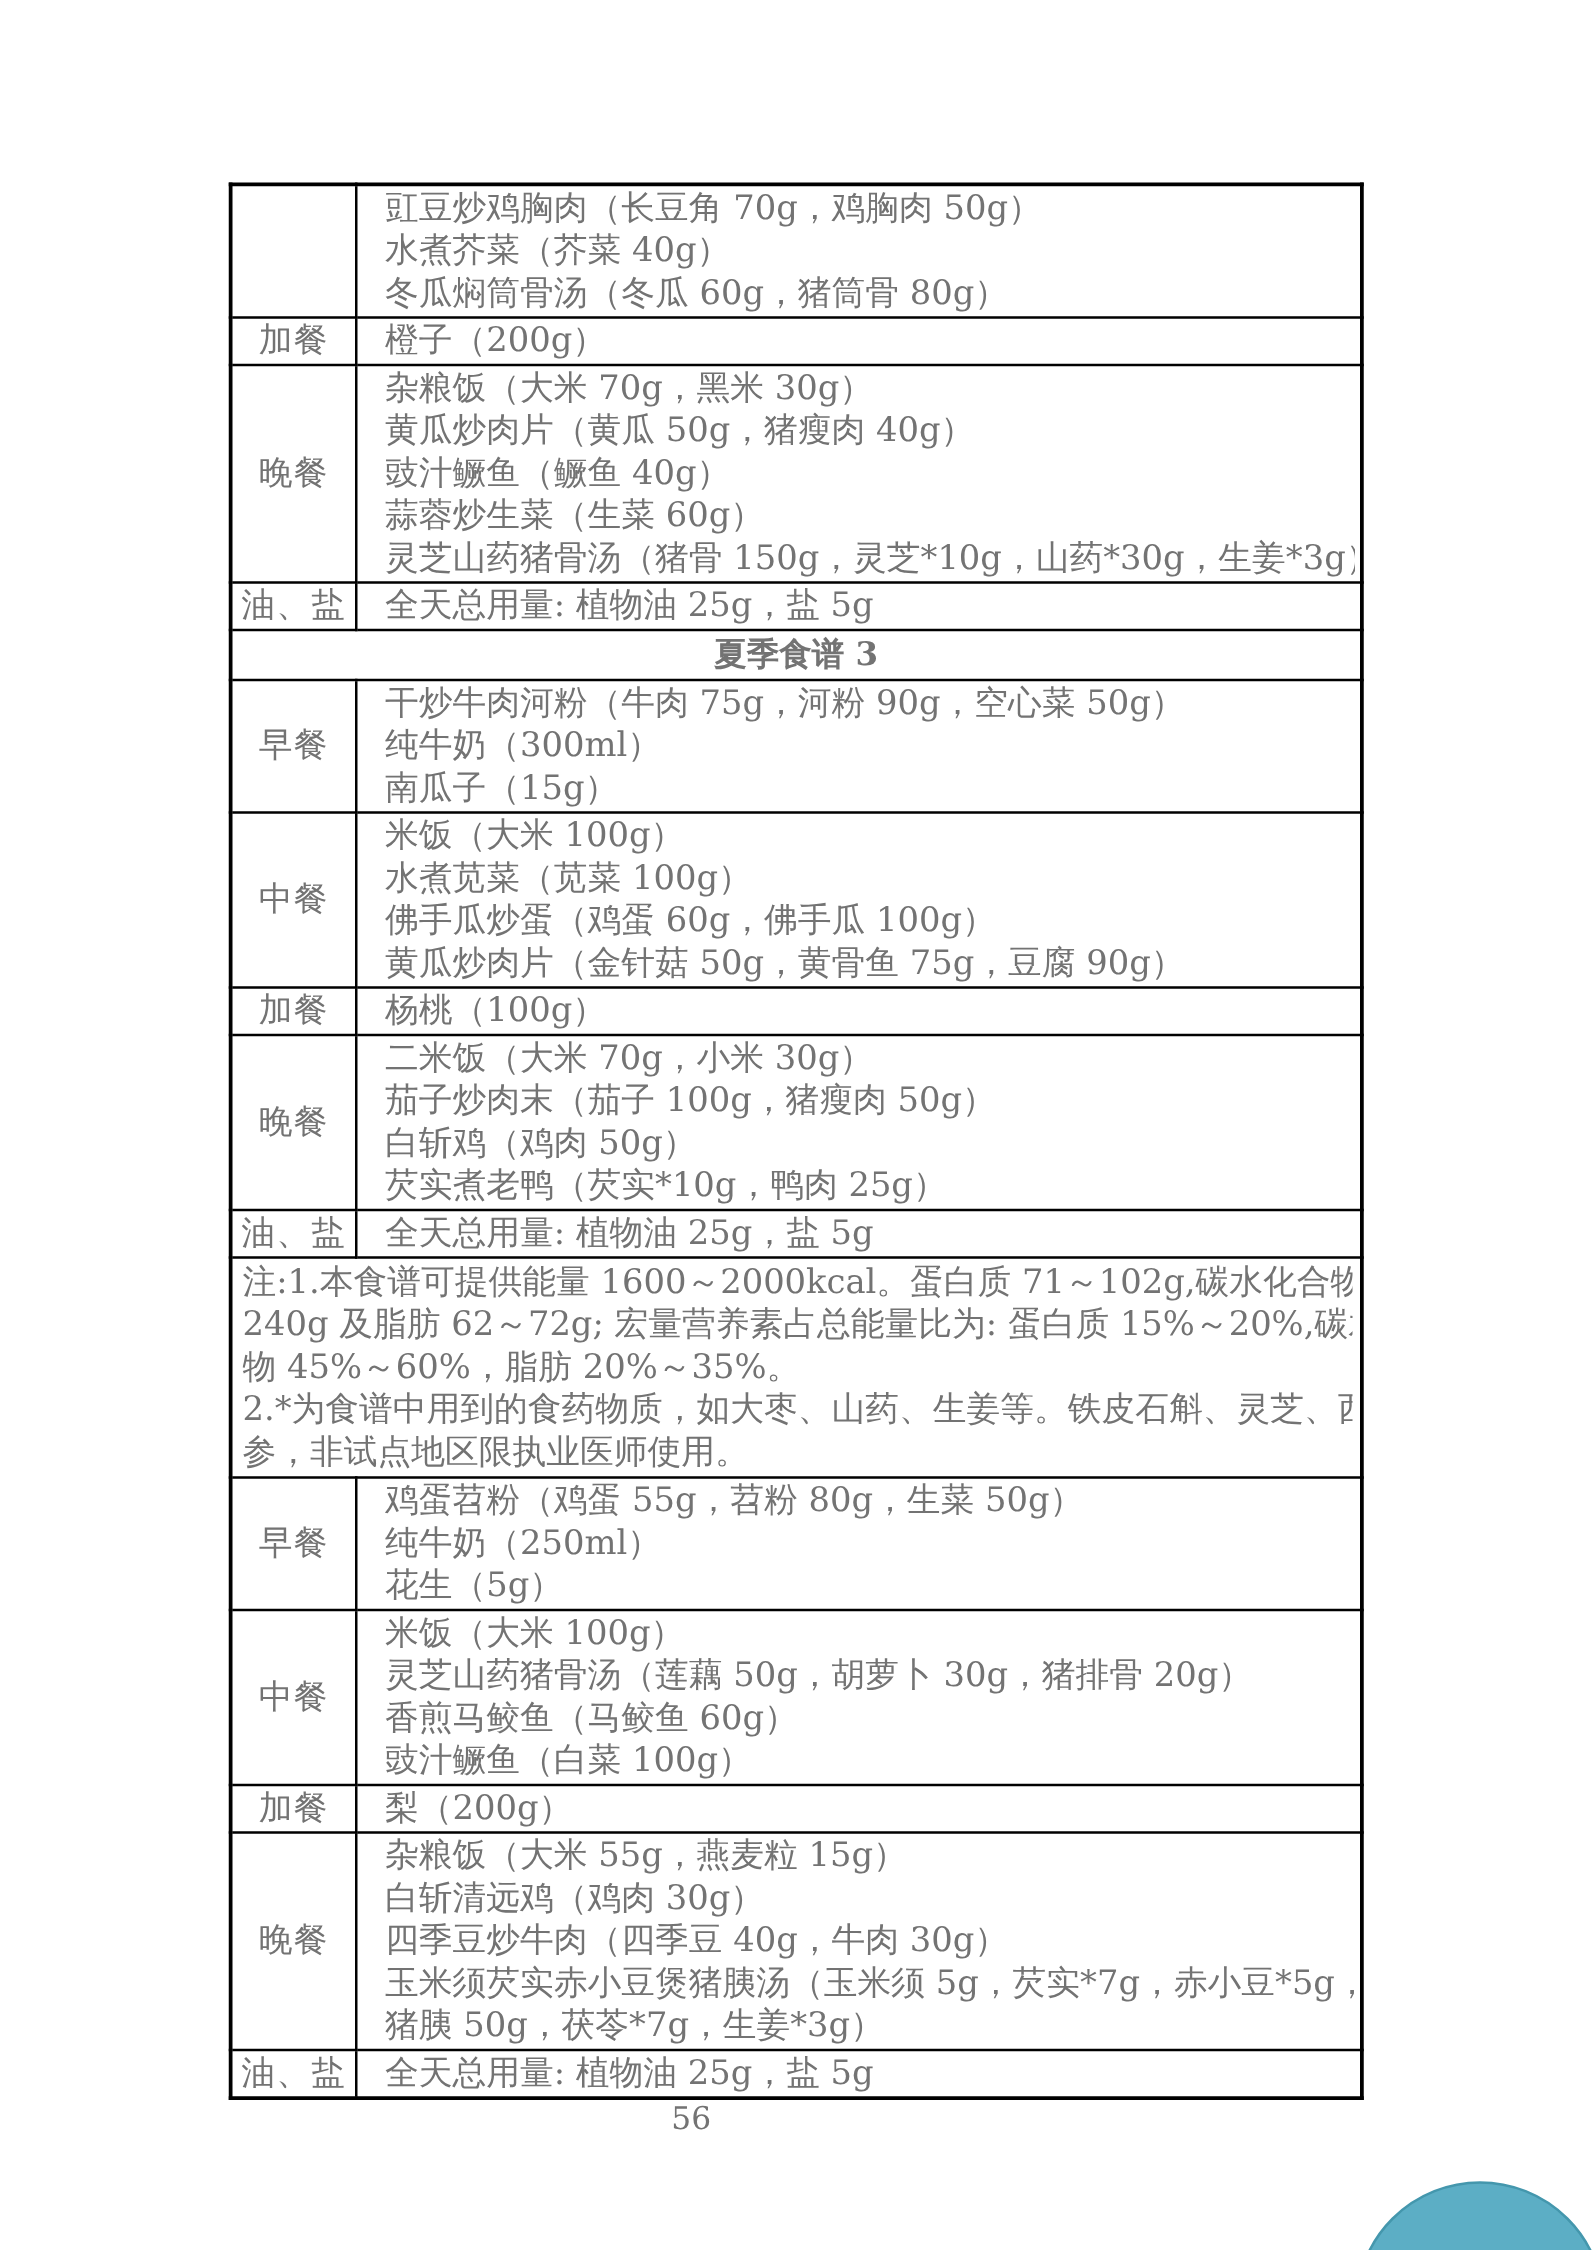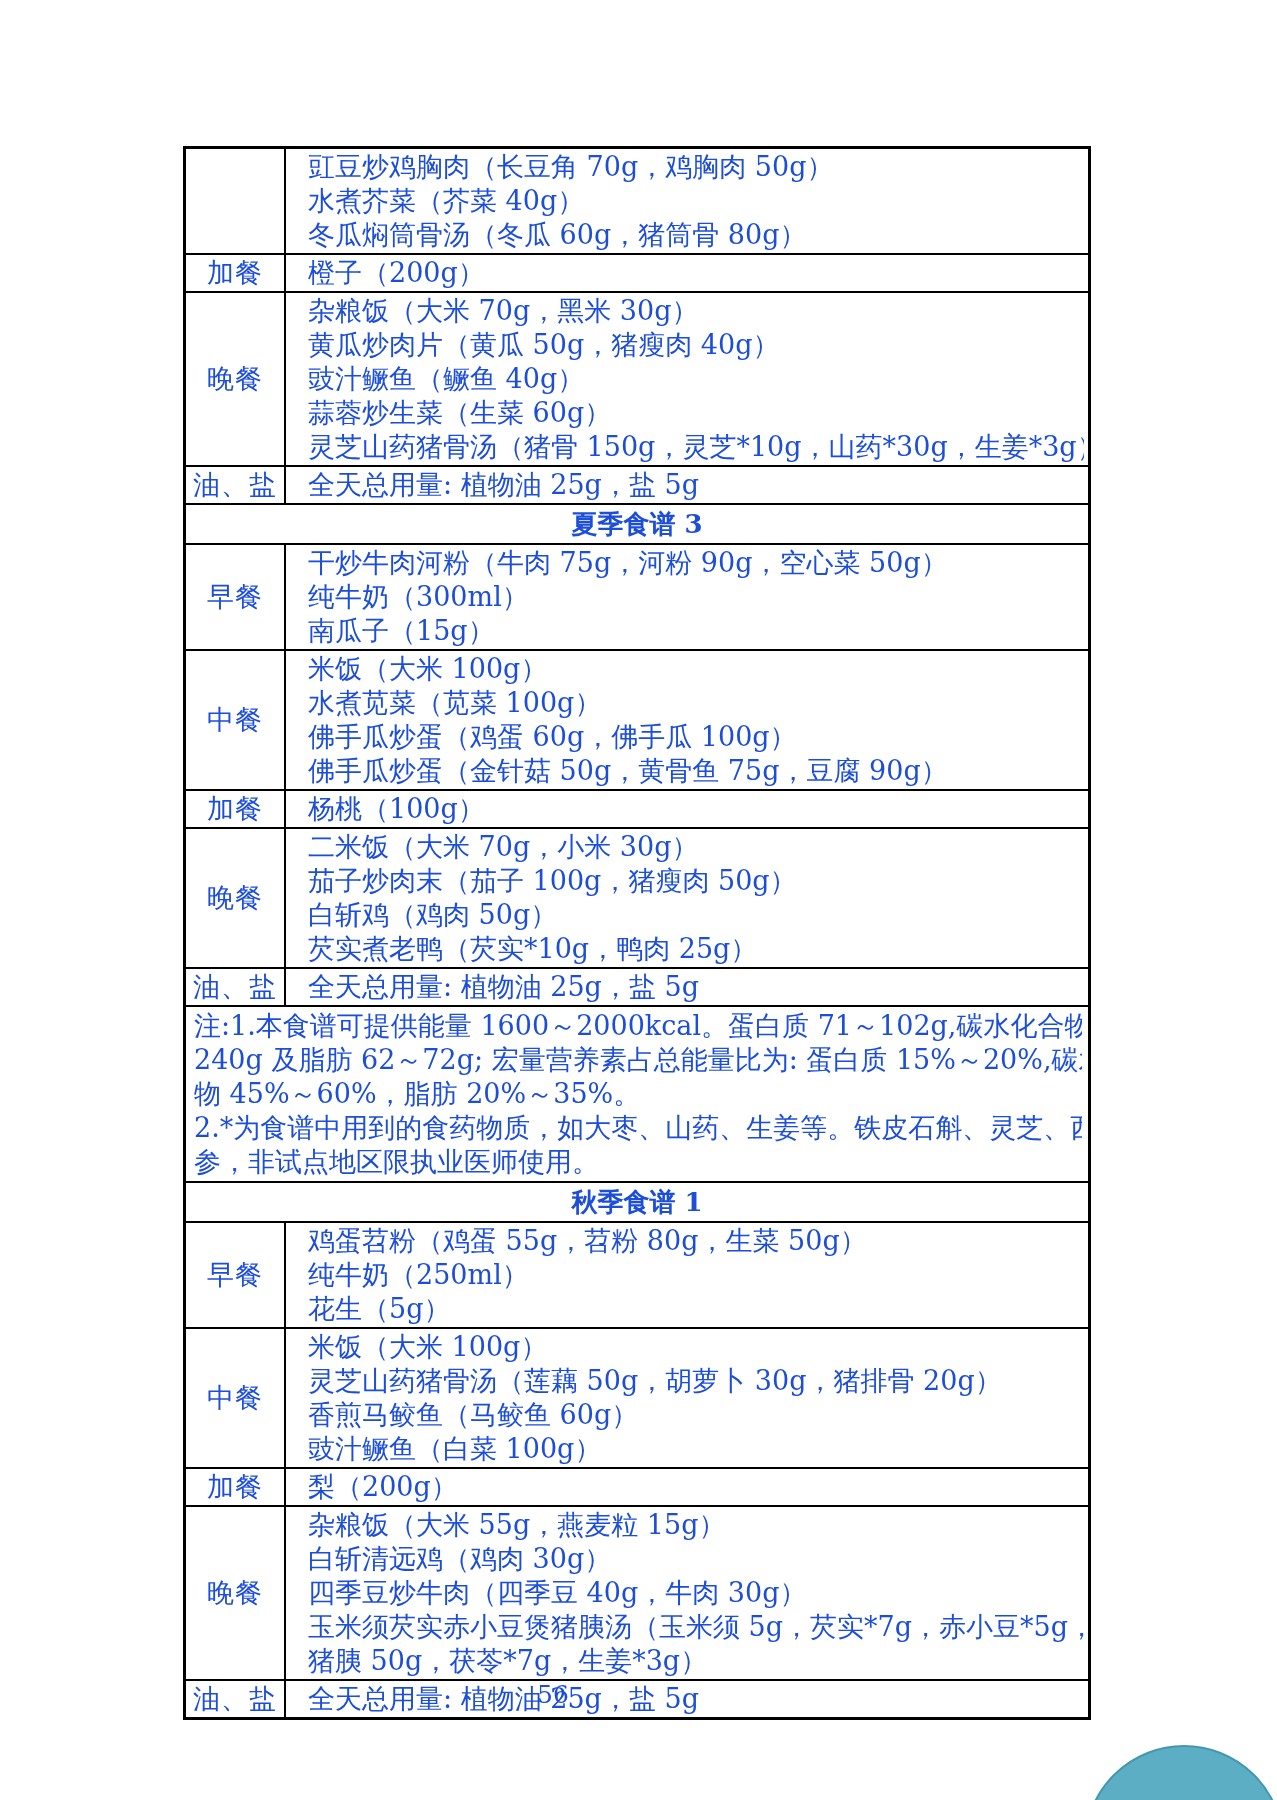"豇豆炒鸡胸肉（长豆角 70g，鸡胸肉 50g）" .page { color: #1d4ed8 -> #737373 }
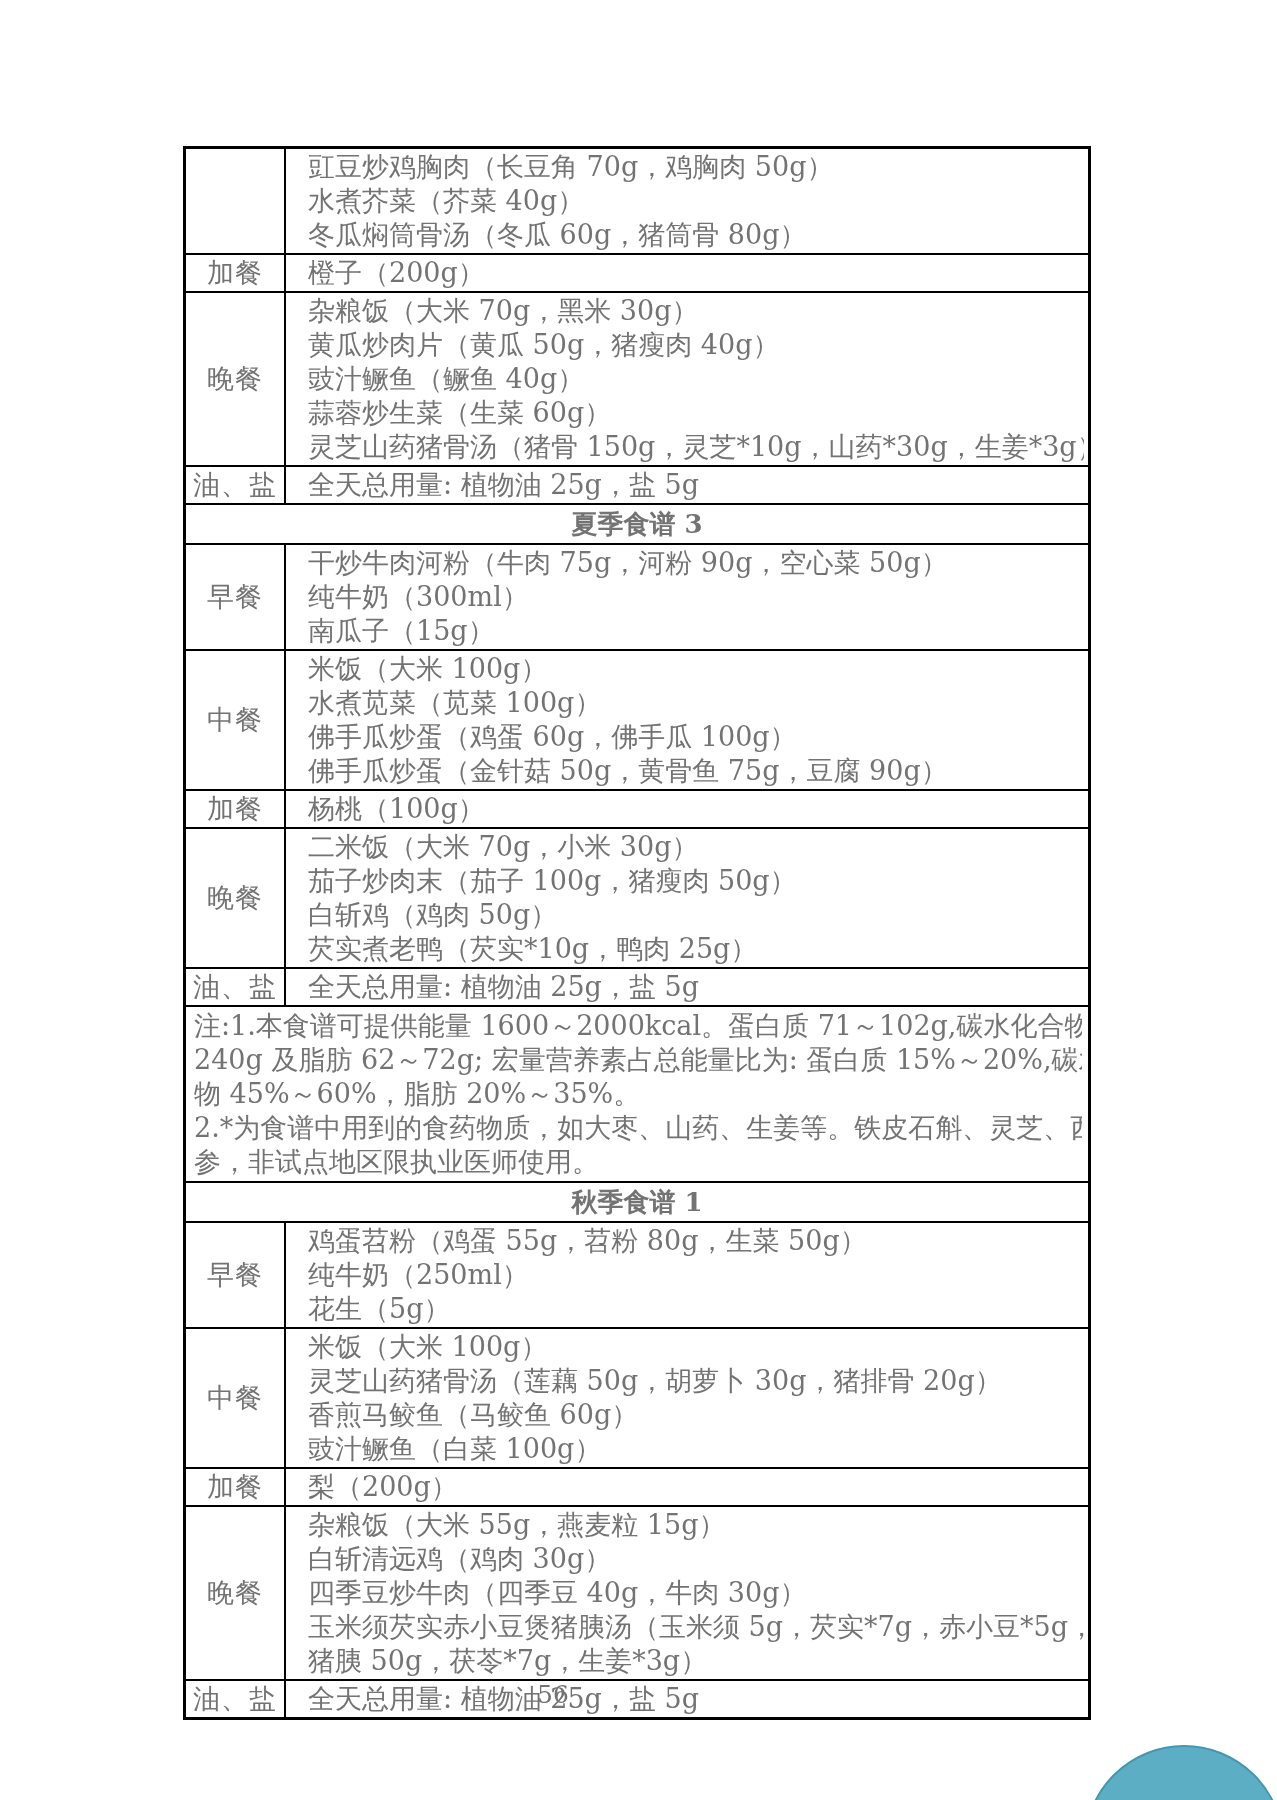"佛手瓜炒蛋（金针菇 50g，黄骨鱼 75g，豆腐 90g）" div.line { text: 佛手瓜炒蛋 -> 黄瓜炒肉片 }
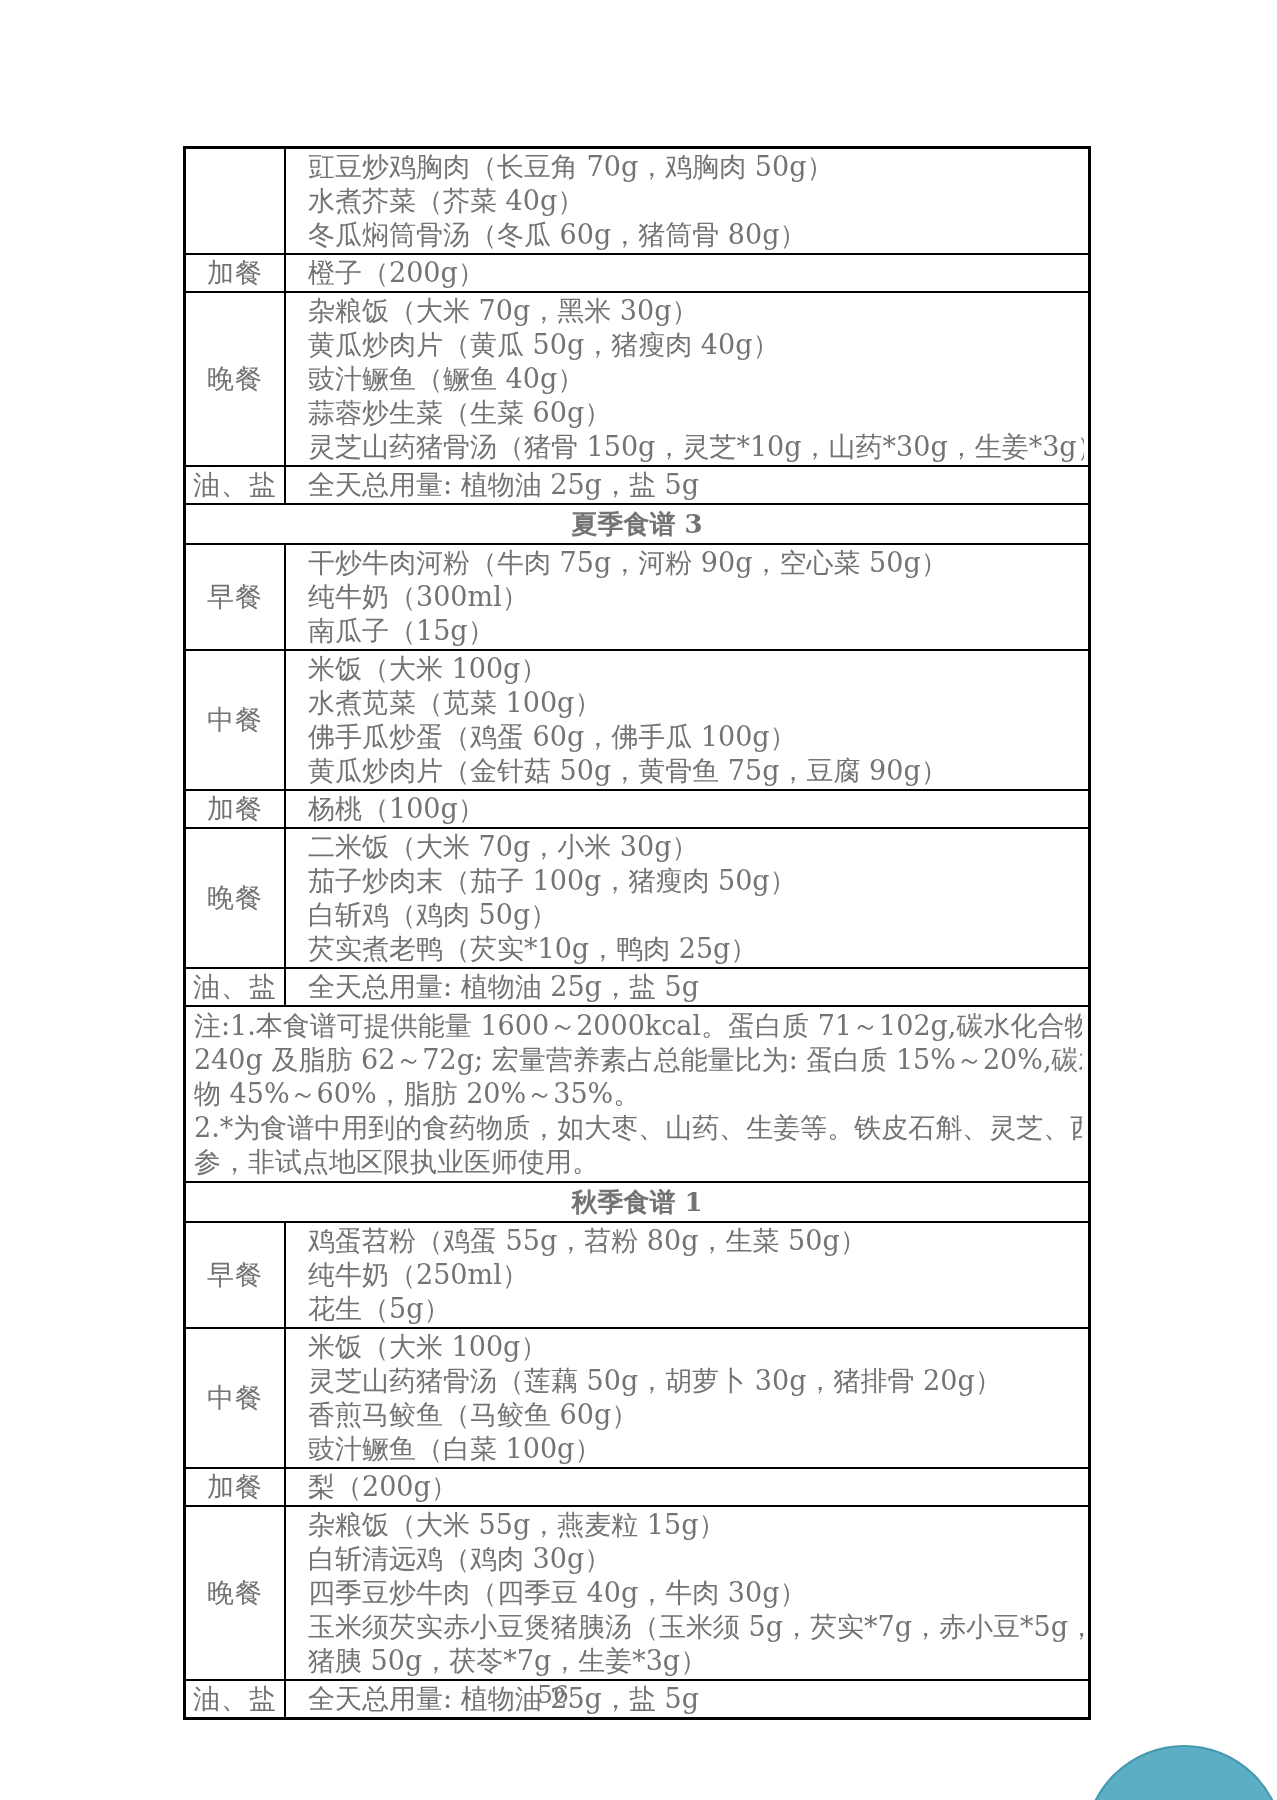"秋季食谱 1" tr { html: <tr> <td>秋季食谱 1</td> </tr> -> none }
